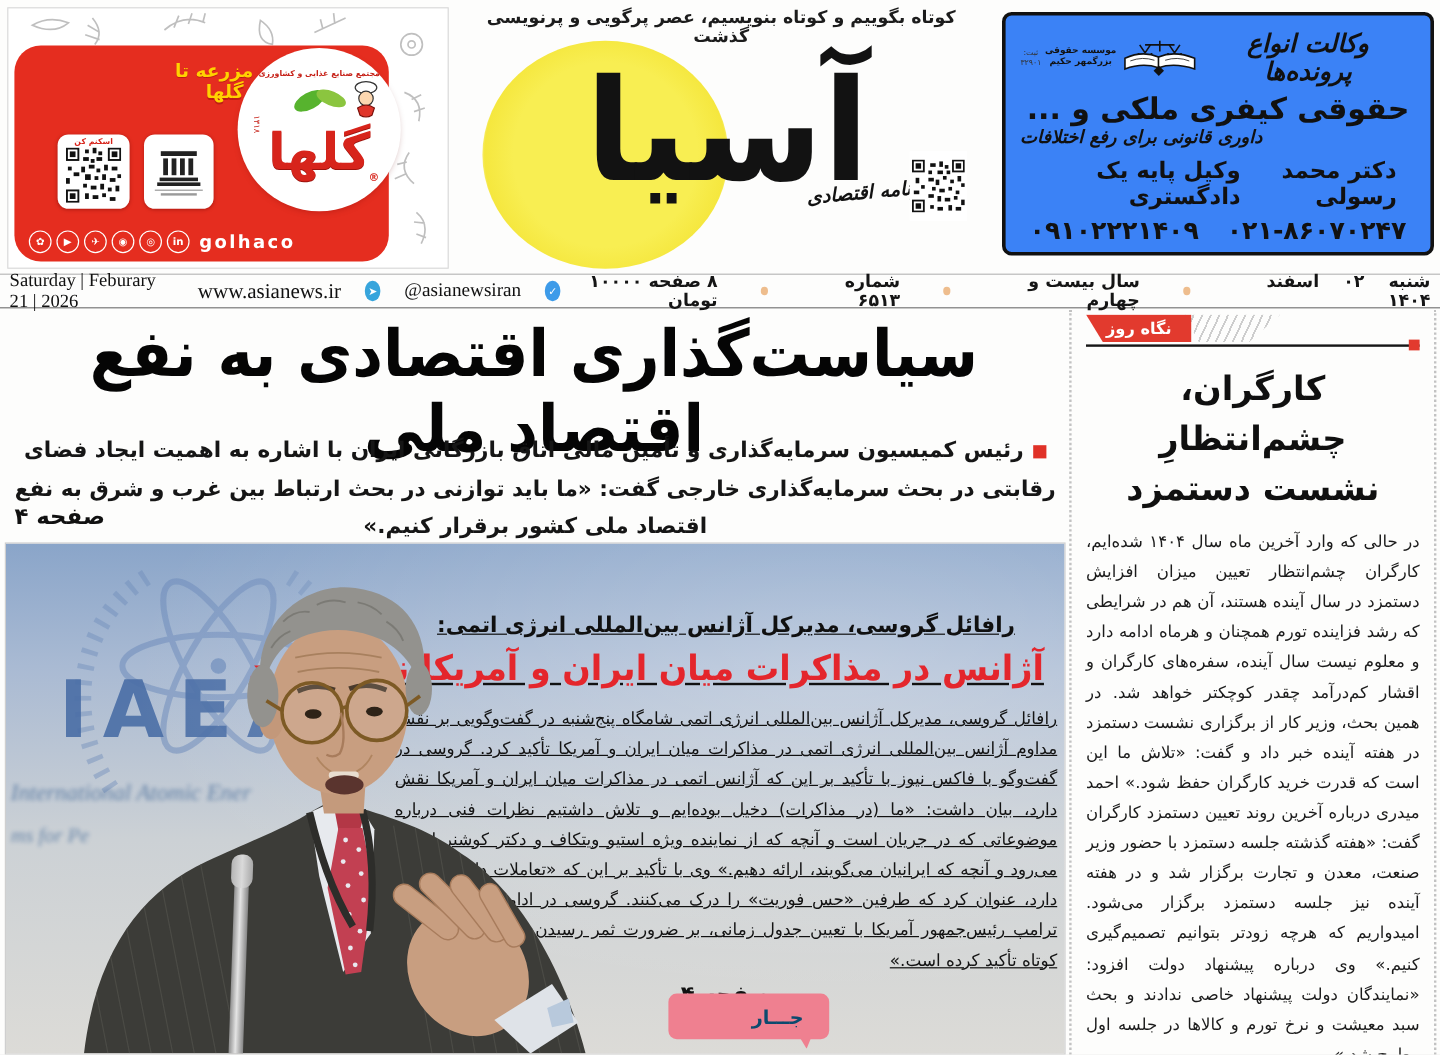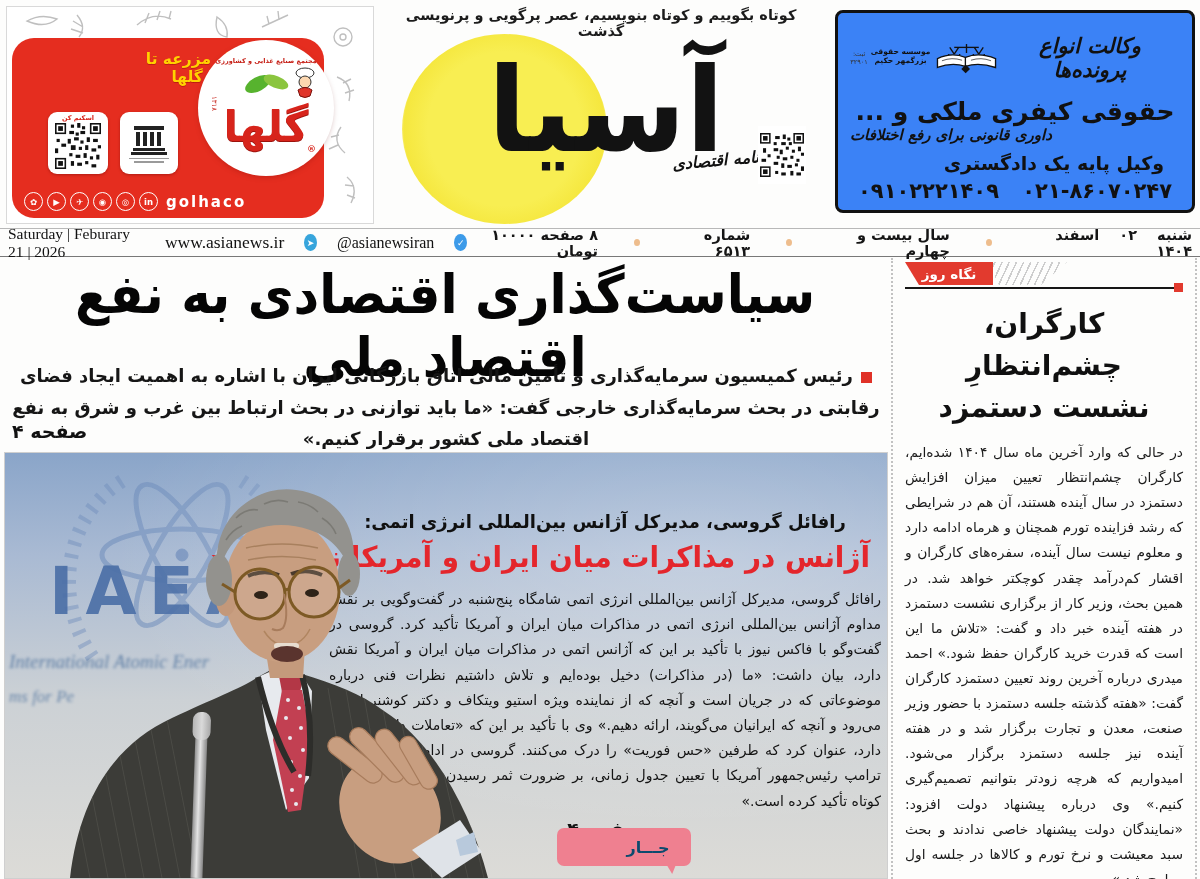"دکتر محمد رسولی" span { html: none -> <span>دکتر محمد رسولی</span> }
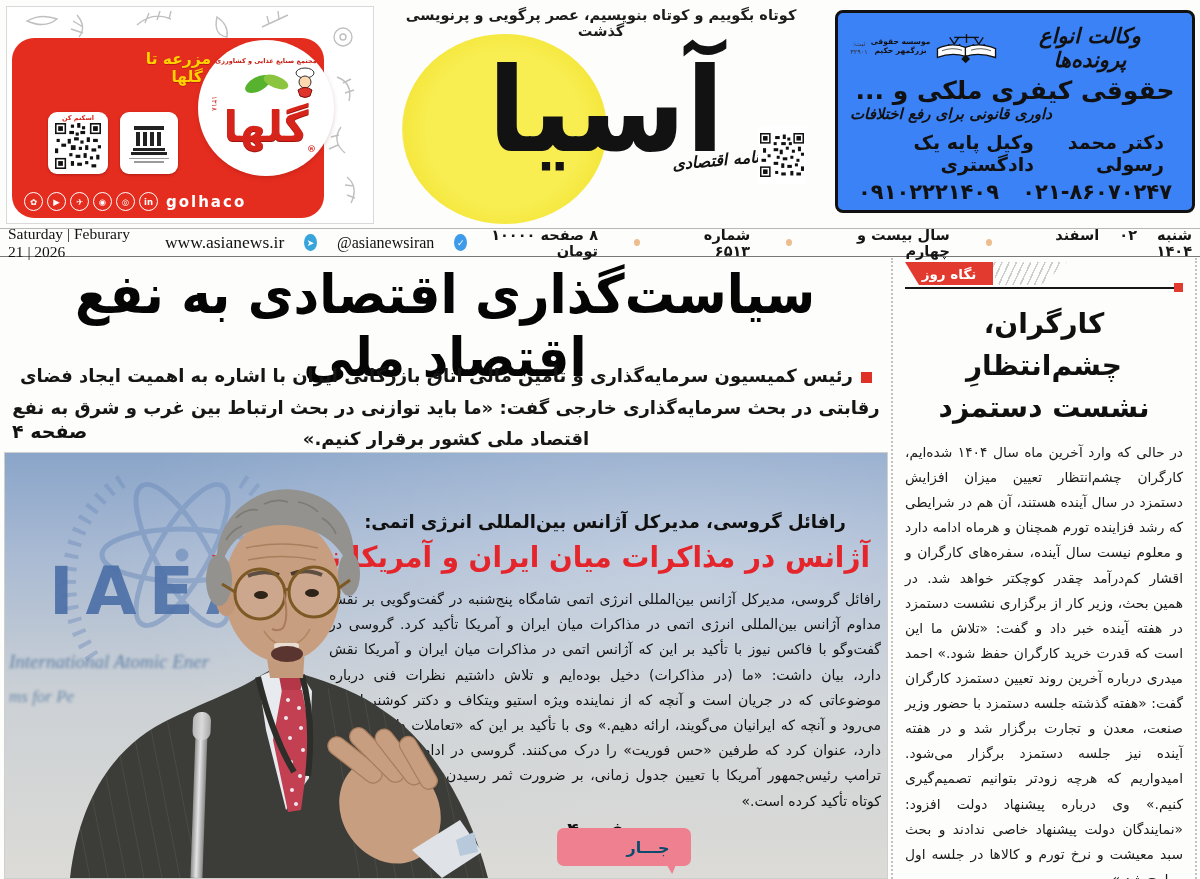"رافائل گروسی، مدیرکل آژانس بین‌المللی" .photo-text { text-decoration: none -> underline }
